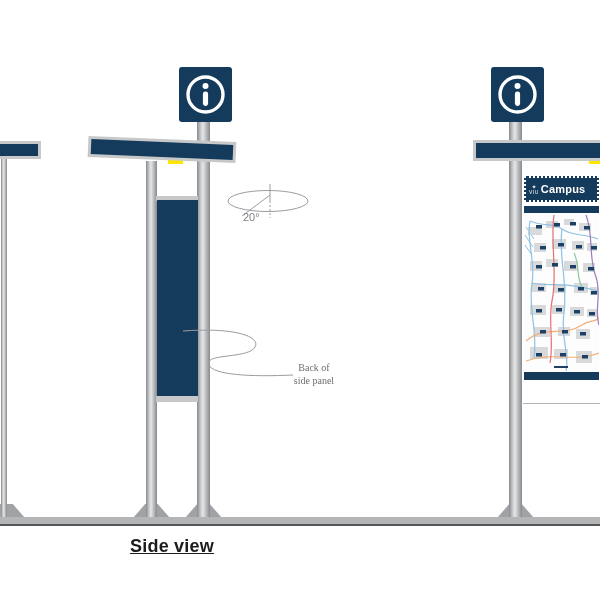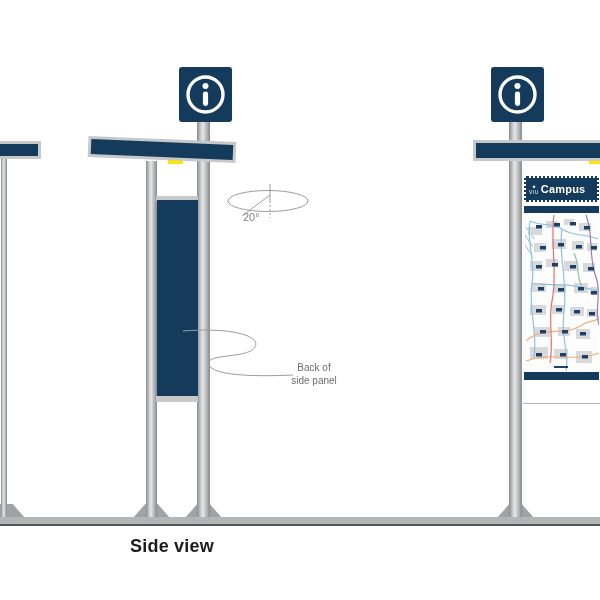"Back of" .back-label { font-family: none -> Liberation Serif, serif }
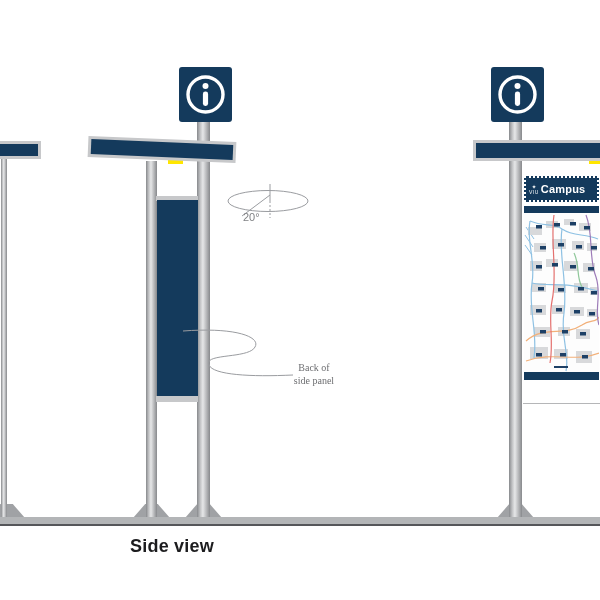"Side view" .view-label { text-decoration: none -> underline }
